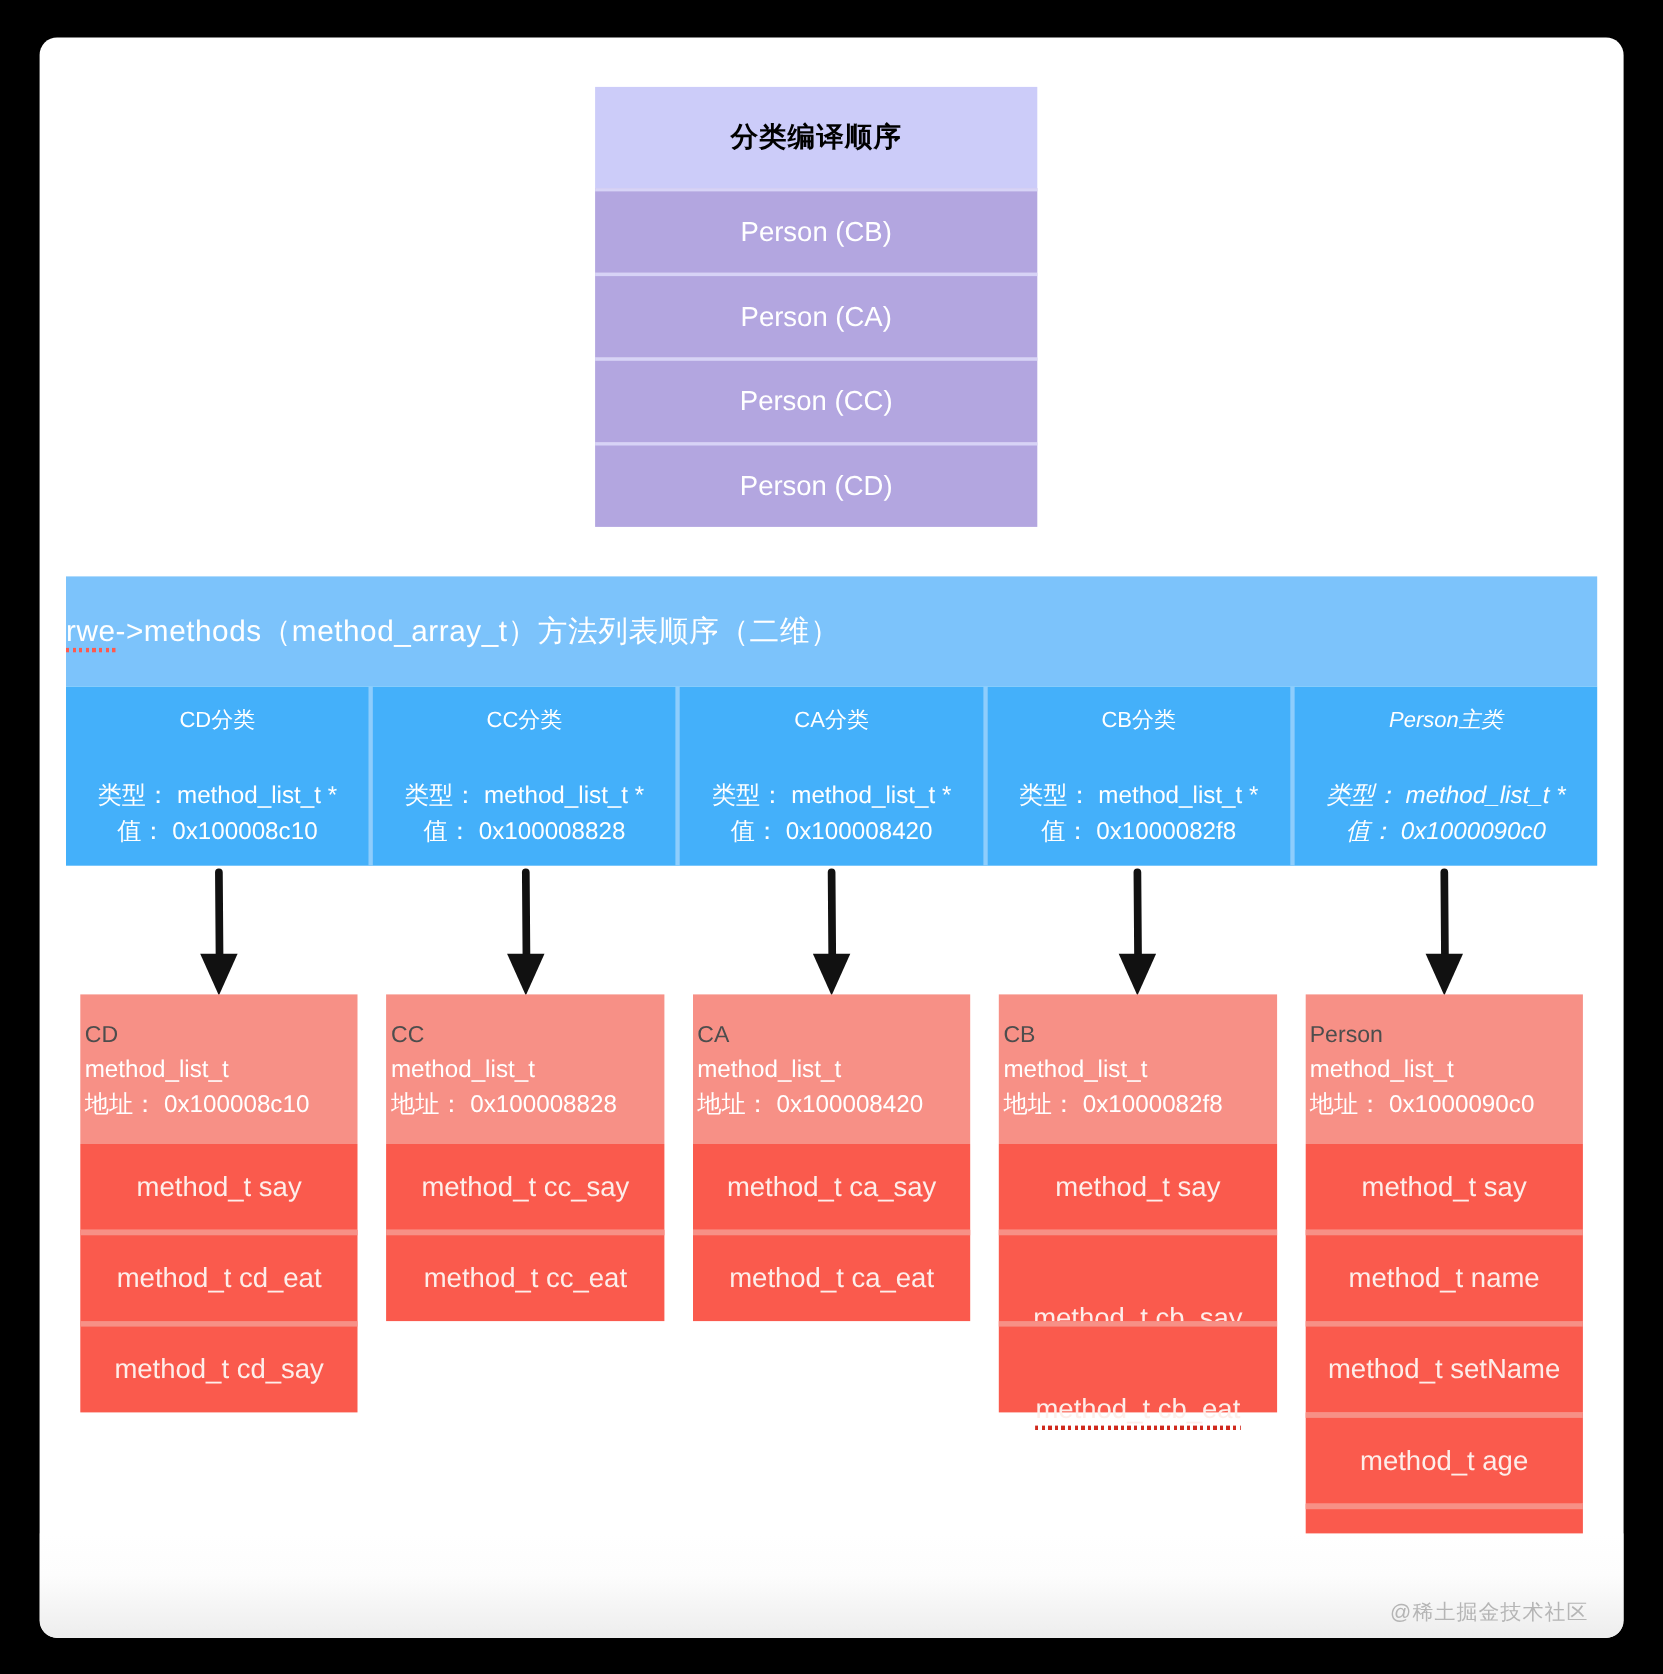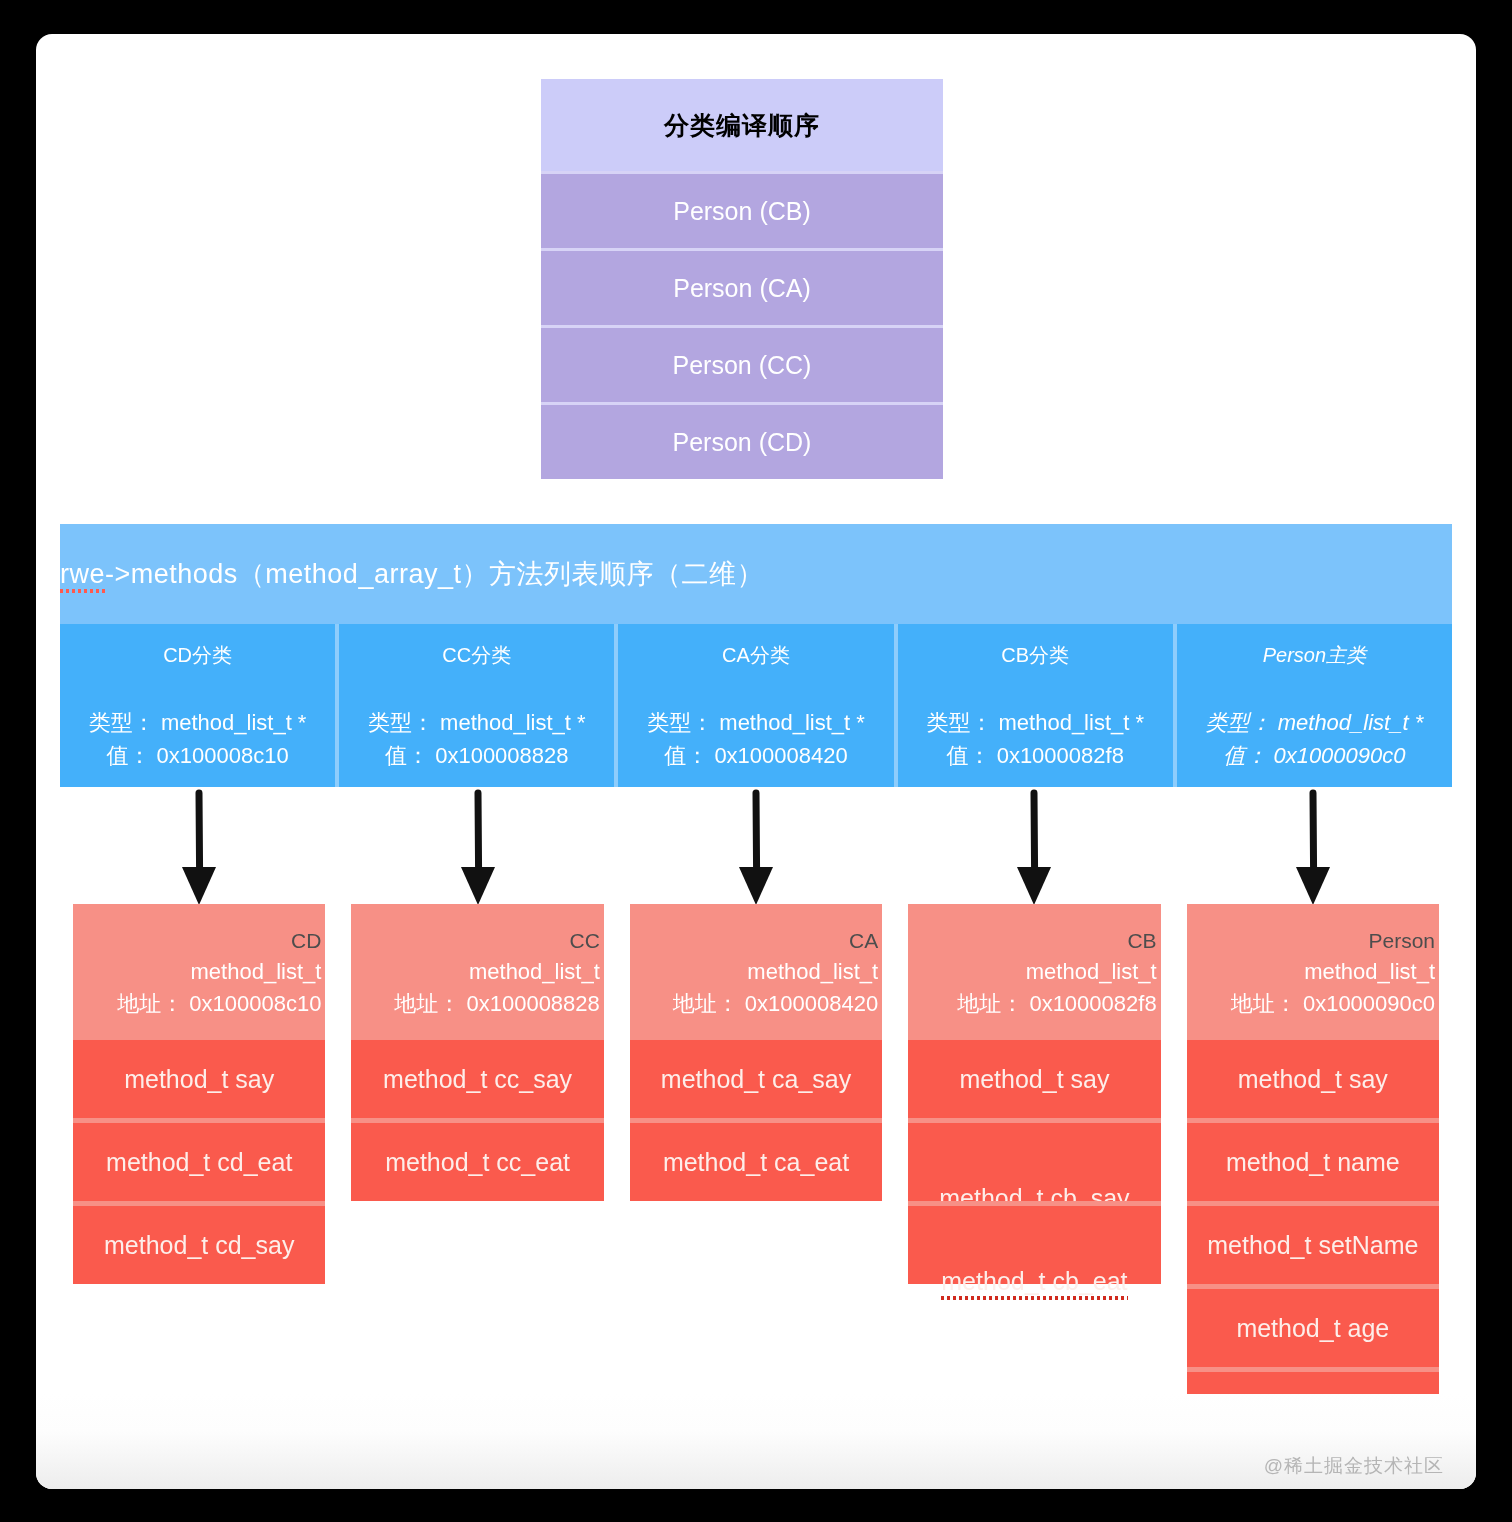"CD" .list-head { padding: 22px 4px 20px 14px -> 22px 4px 20px 4px; text-align: right -> left }
